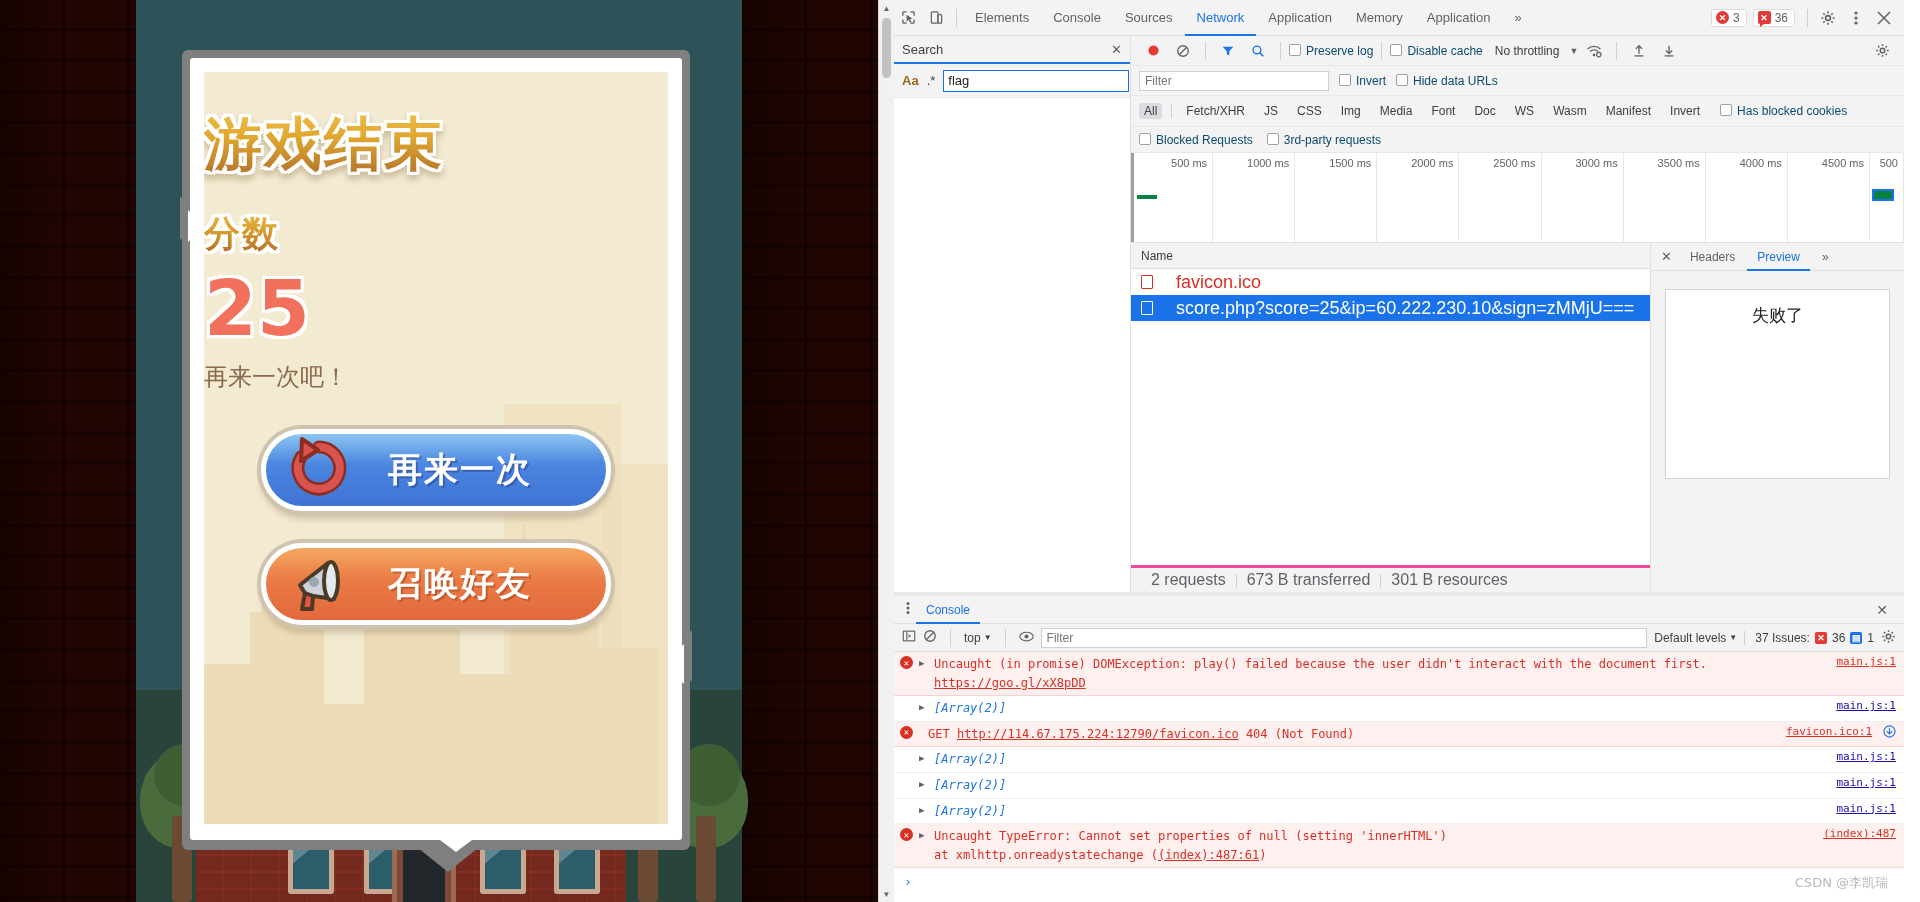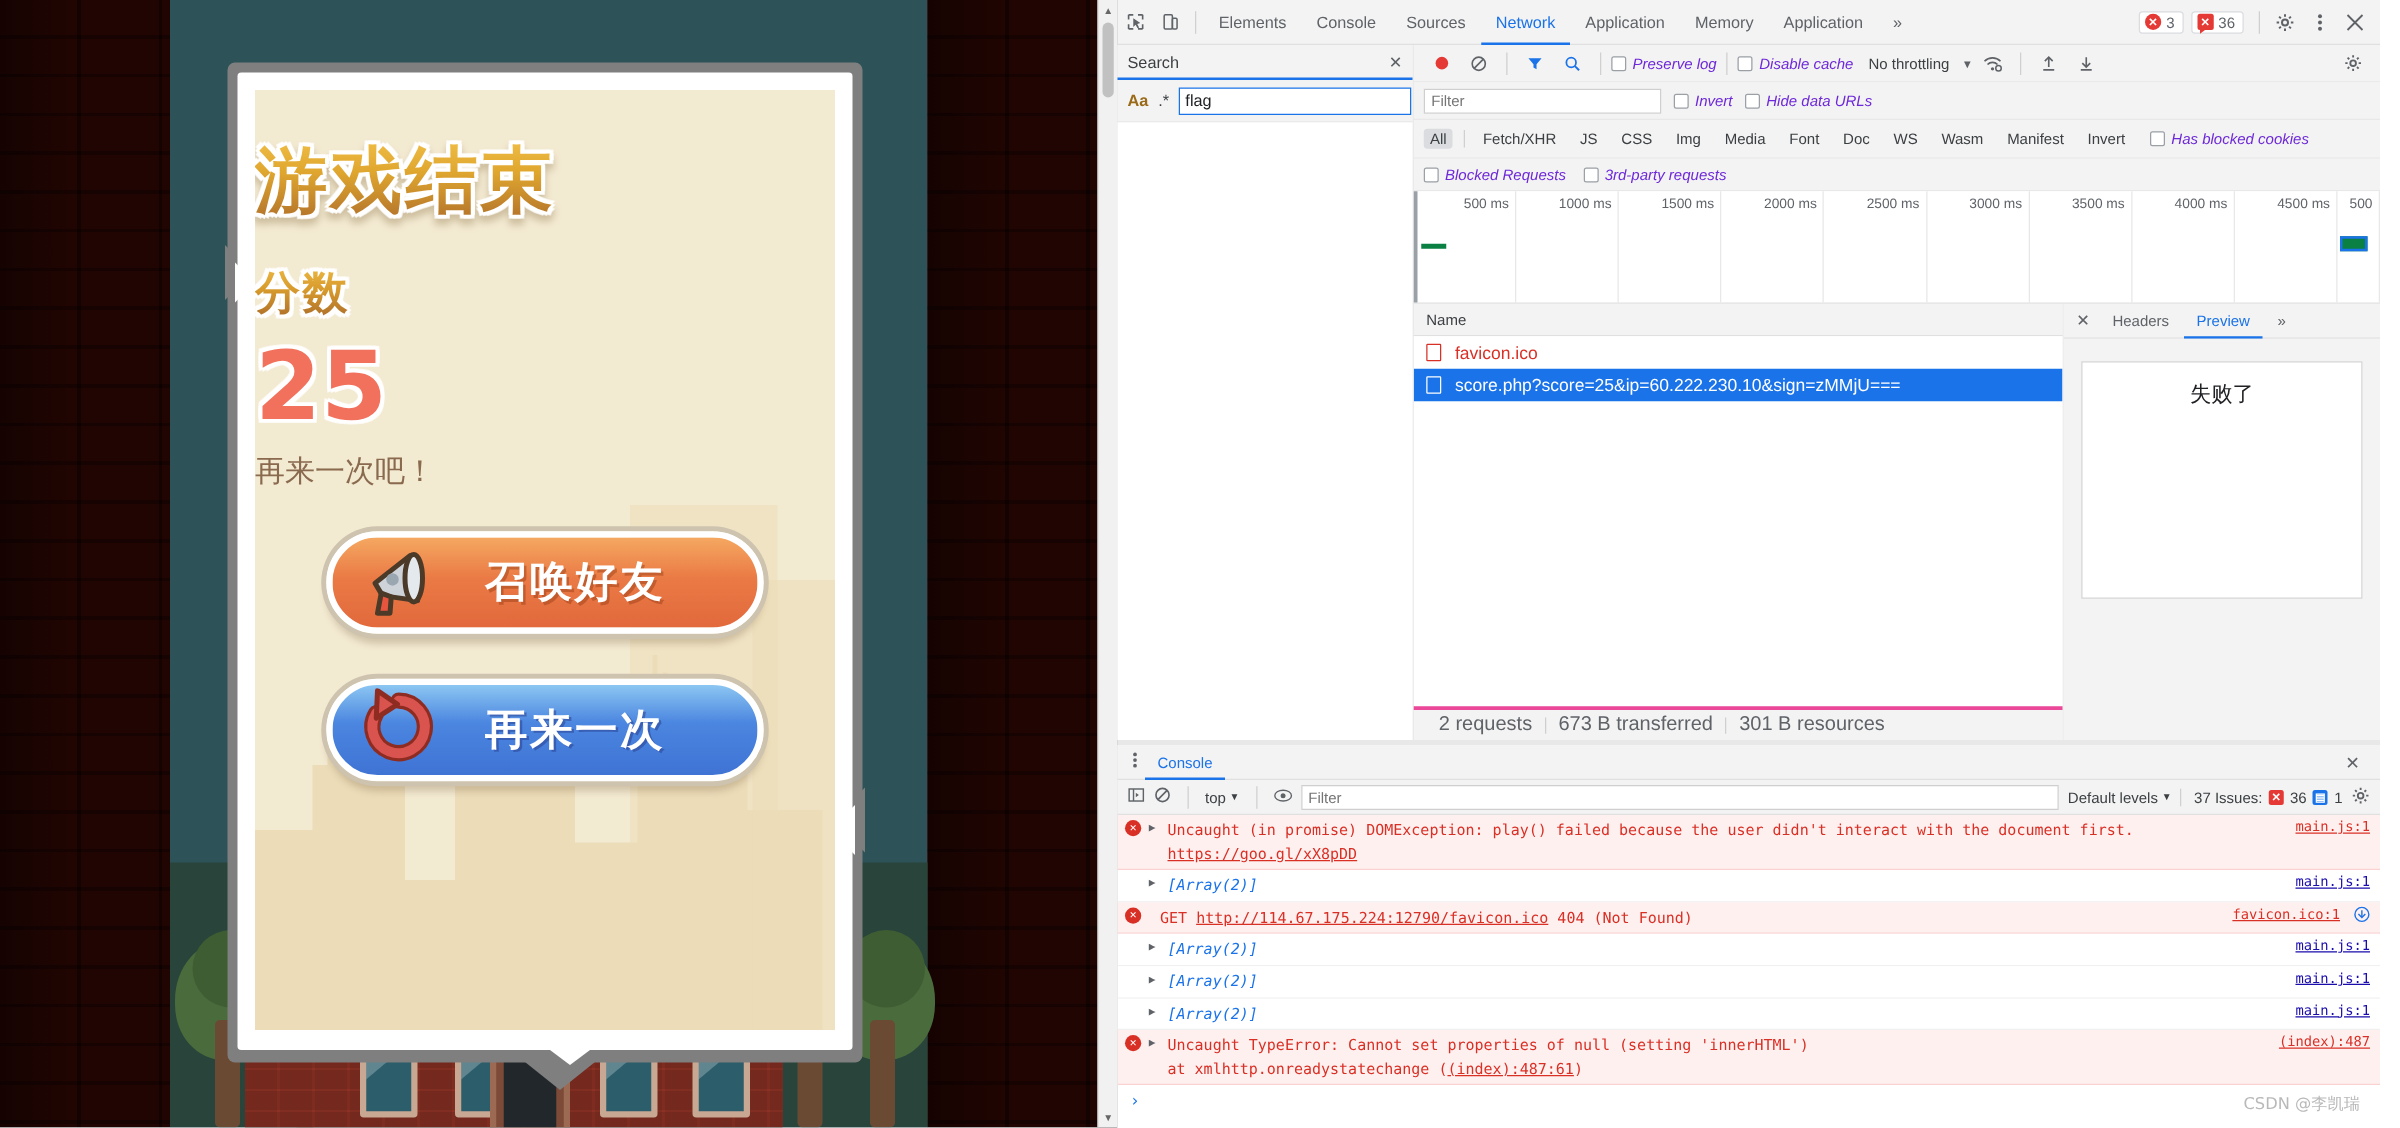"Preserve log" .ck { align-items: center -> none; color: #6d28d9 -> #0c4a6e; font-style: italic -> none }
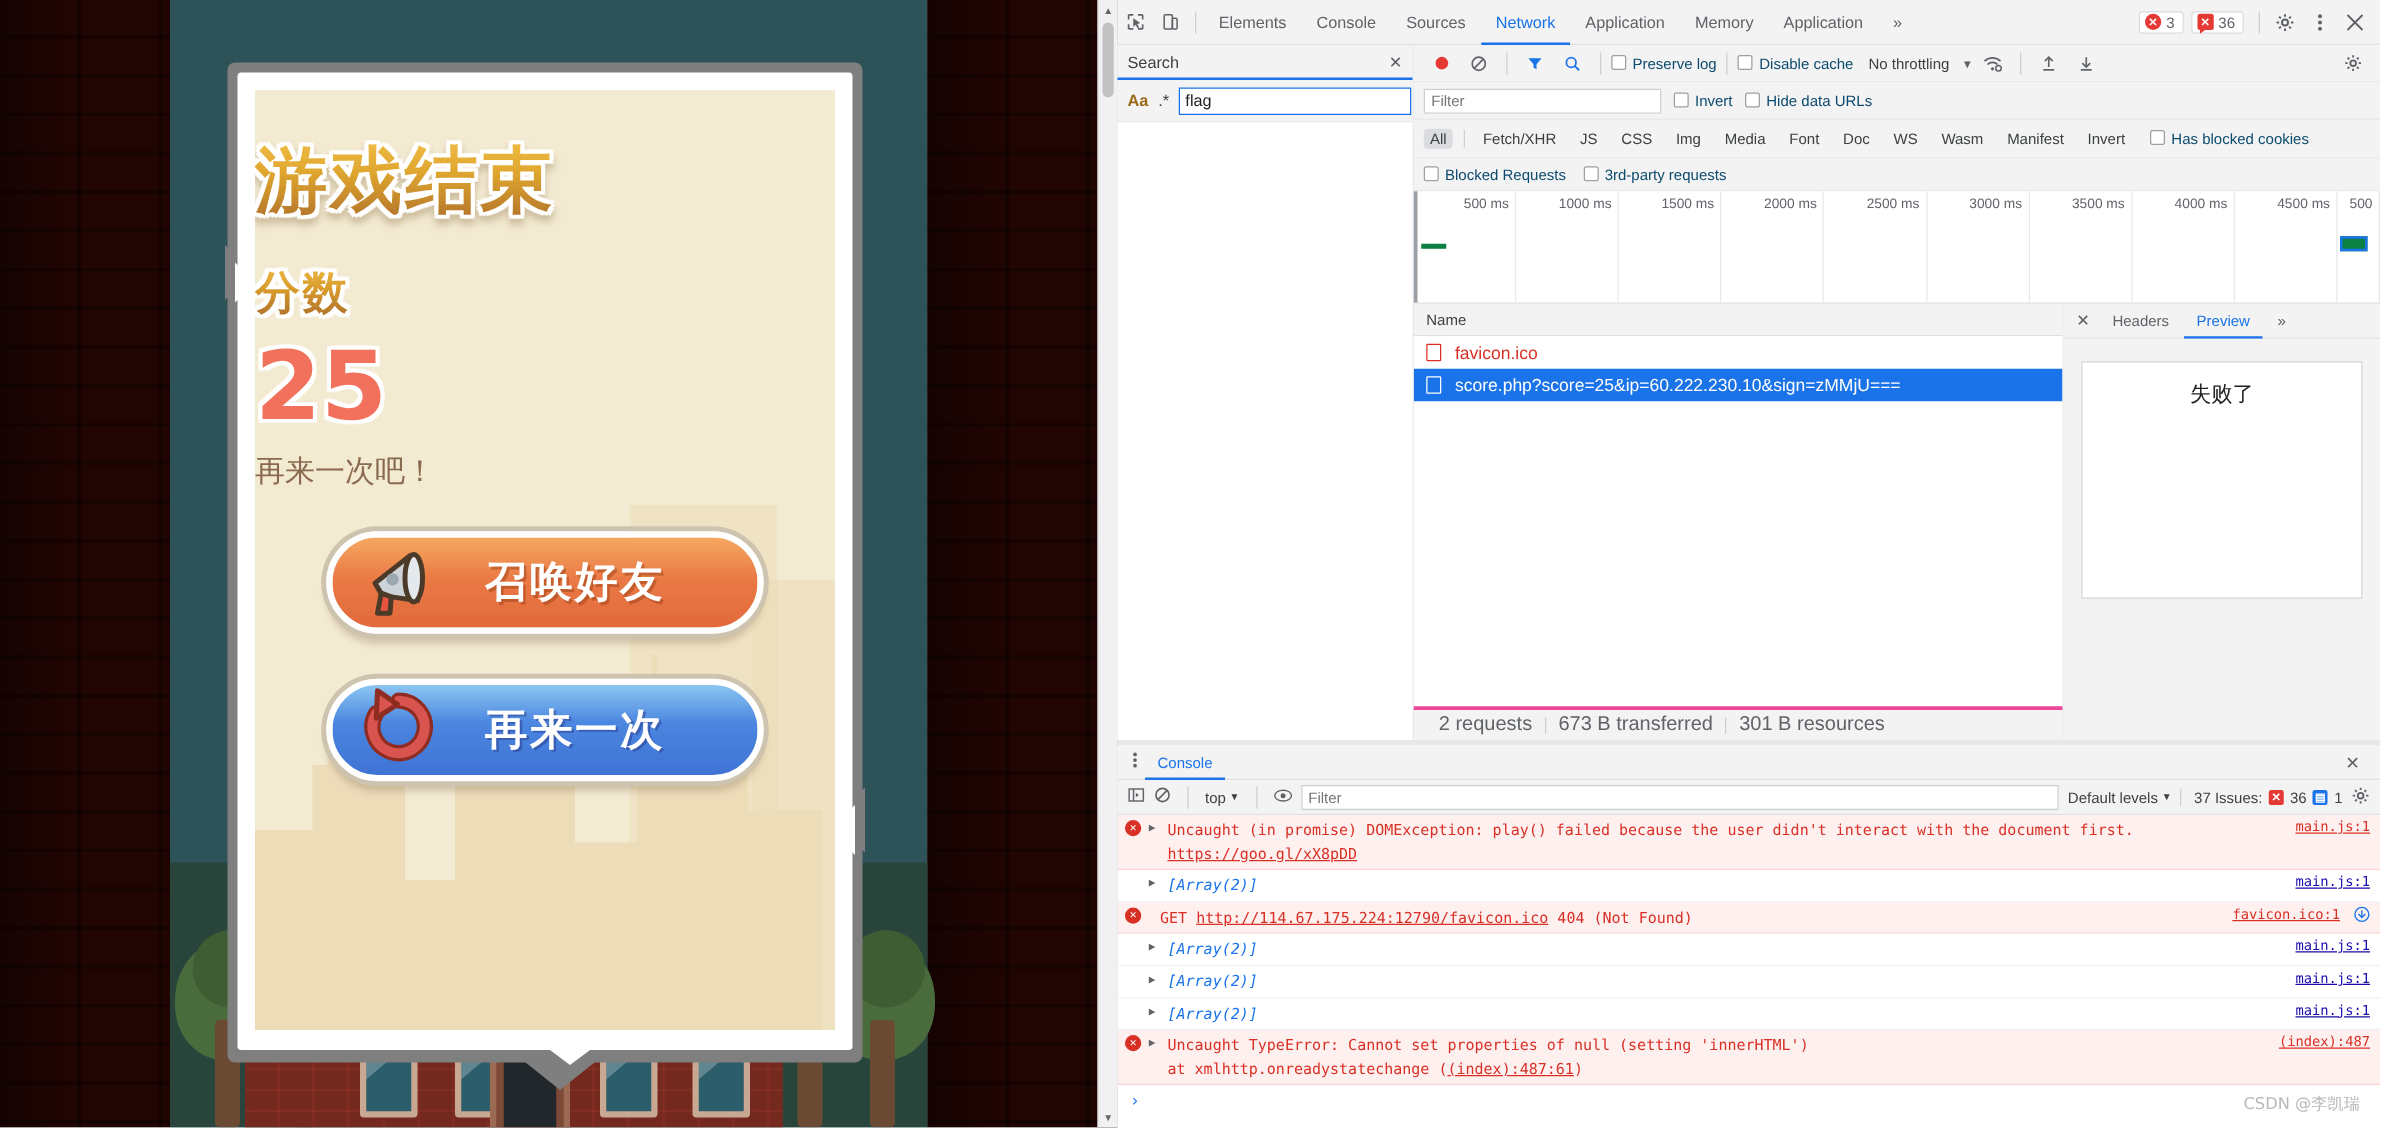"favicon.ico" .req-row { font-size: 14px -> 18px; gap: 11px -> 23px }
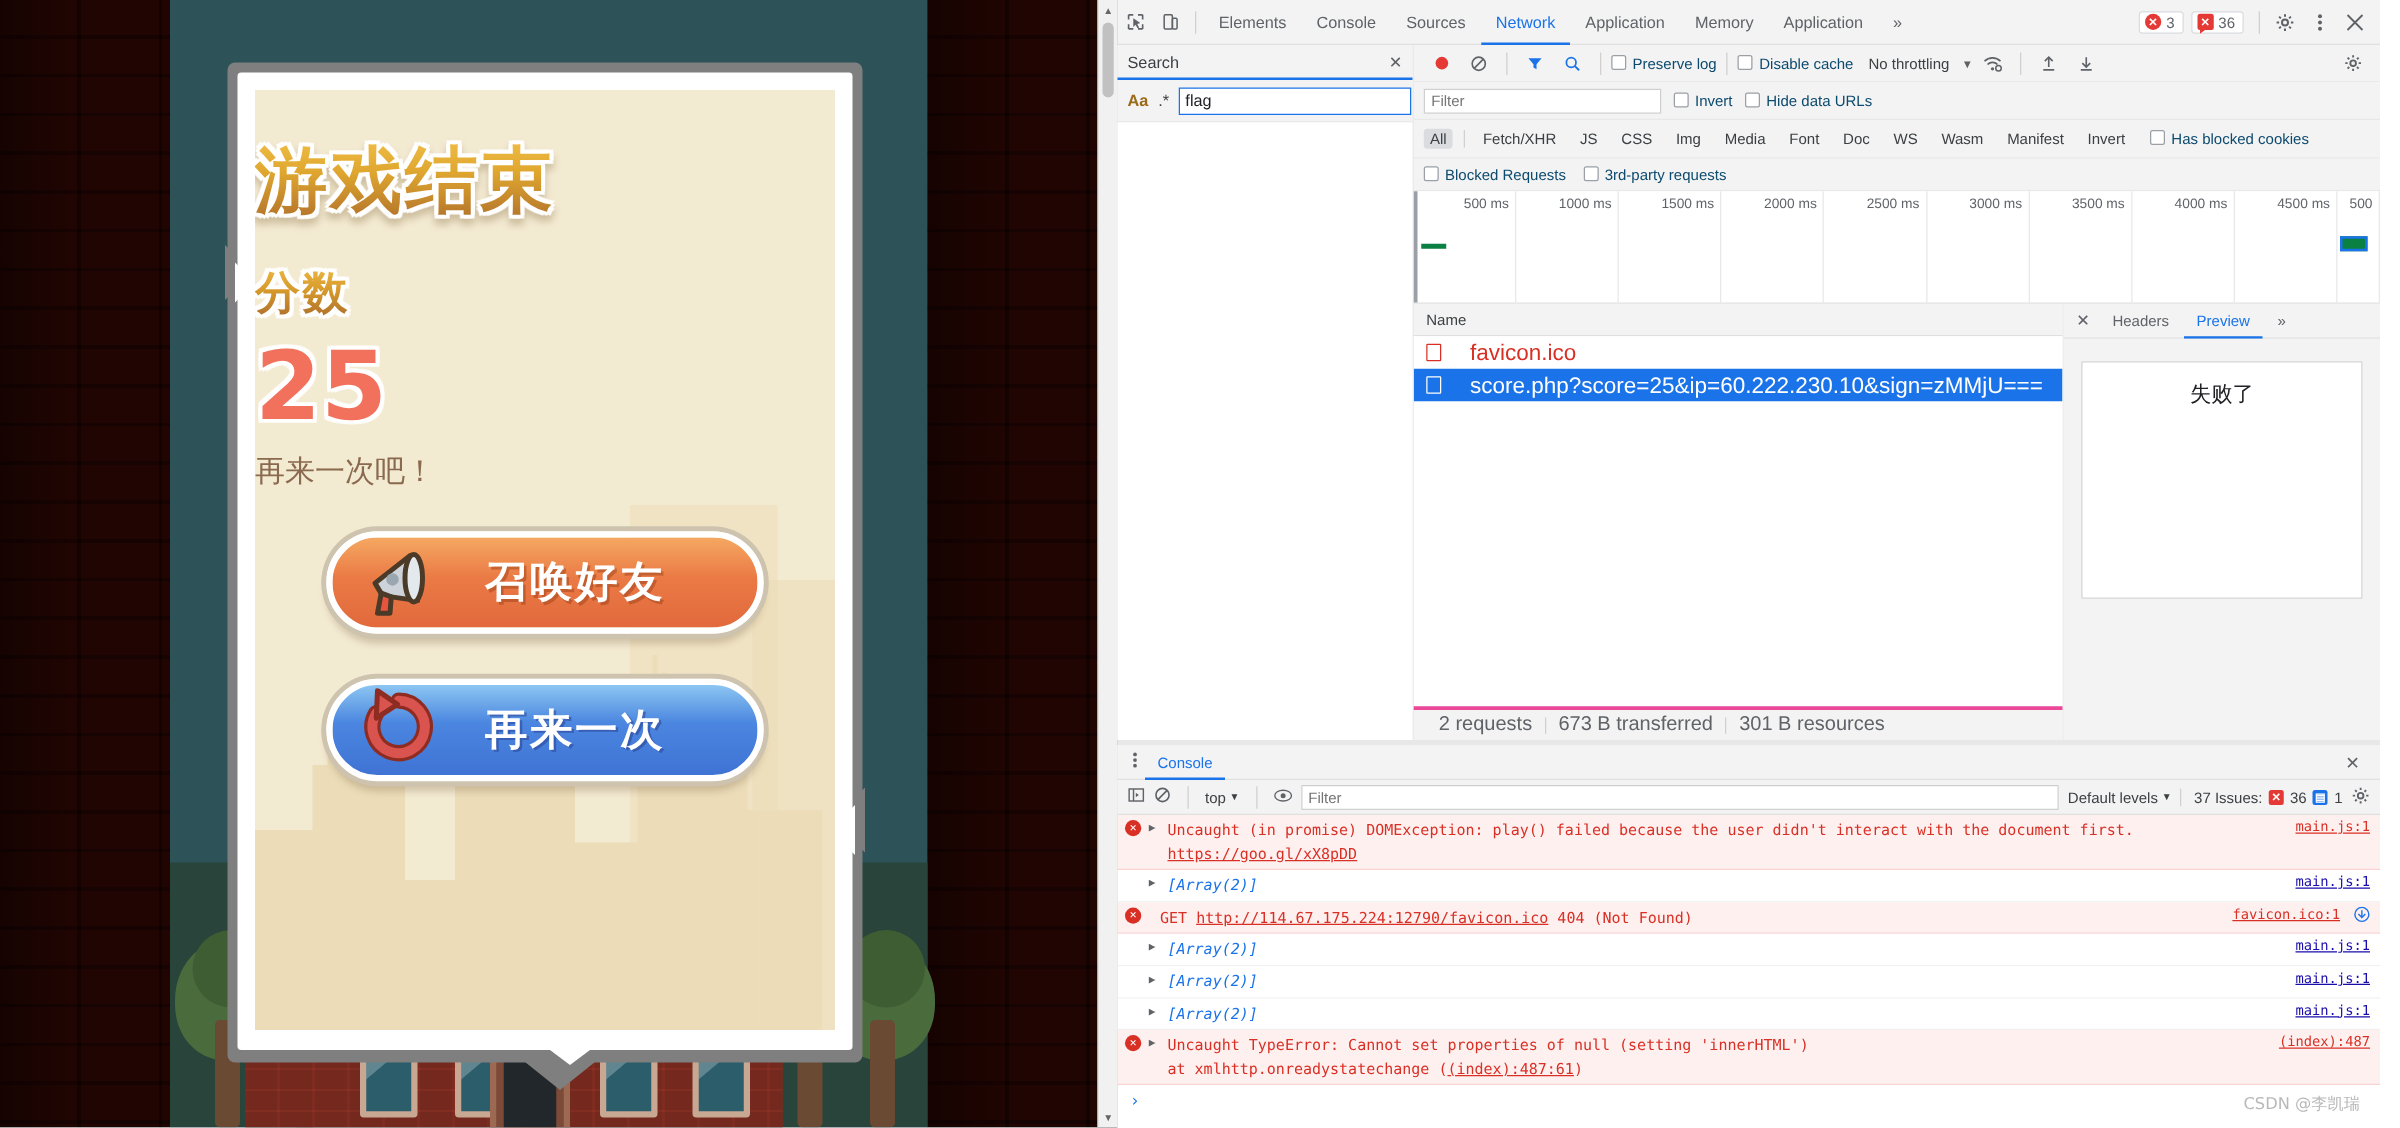"召唤好友" div.gbtn { order: before "再来一次" -> after "再来一次" }
